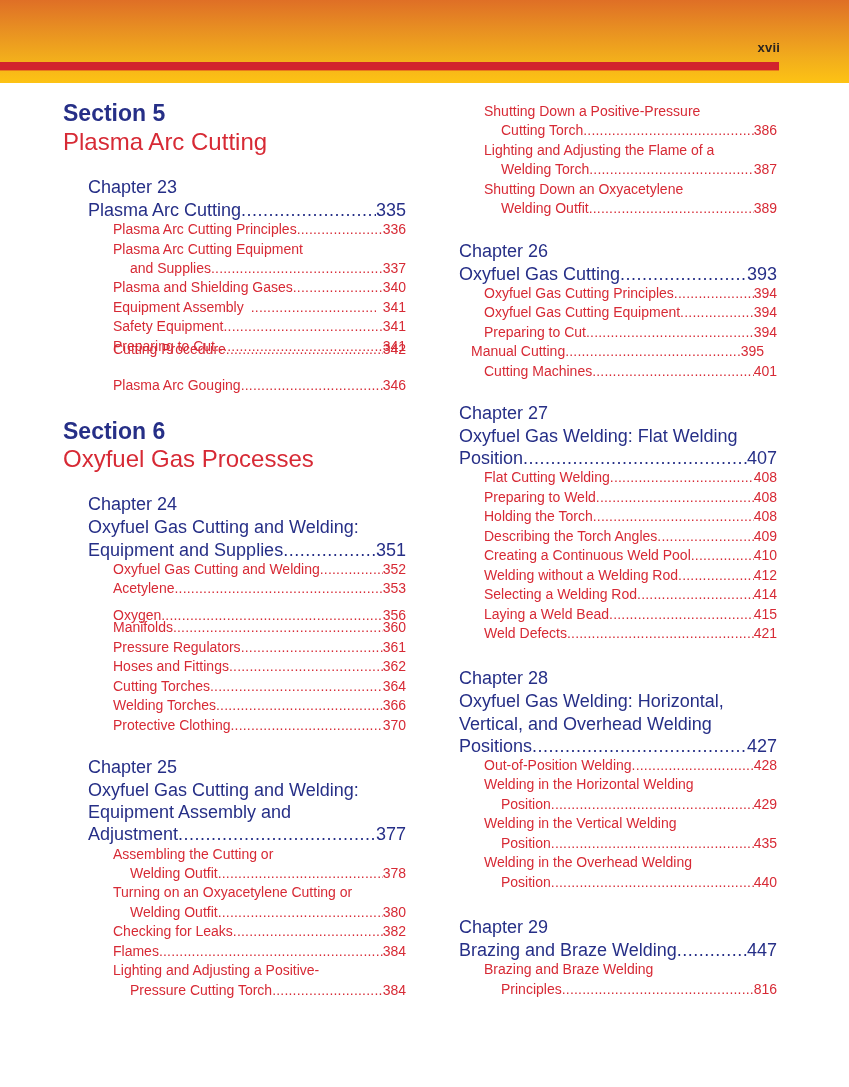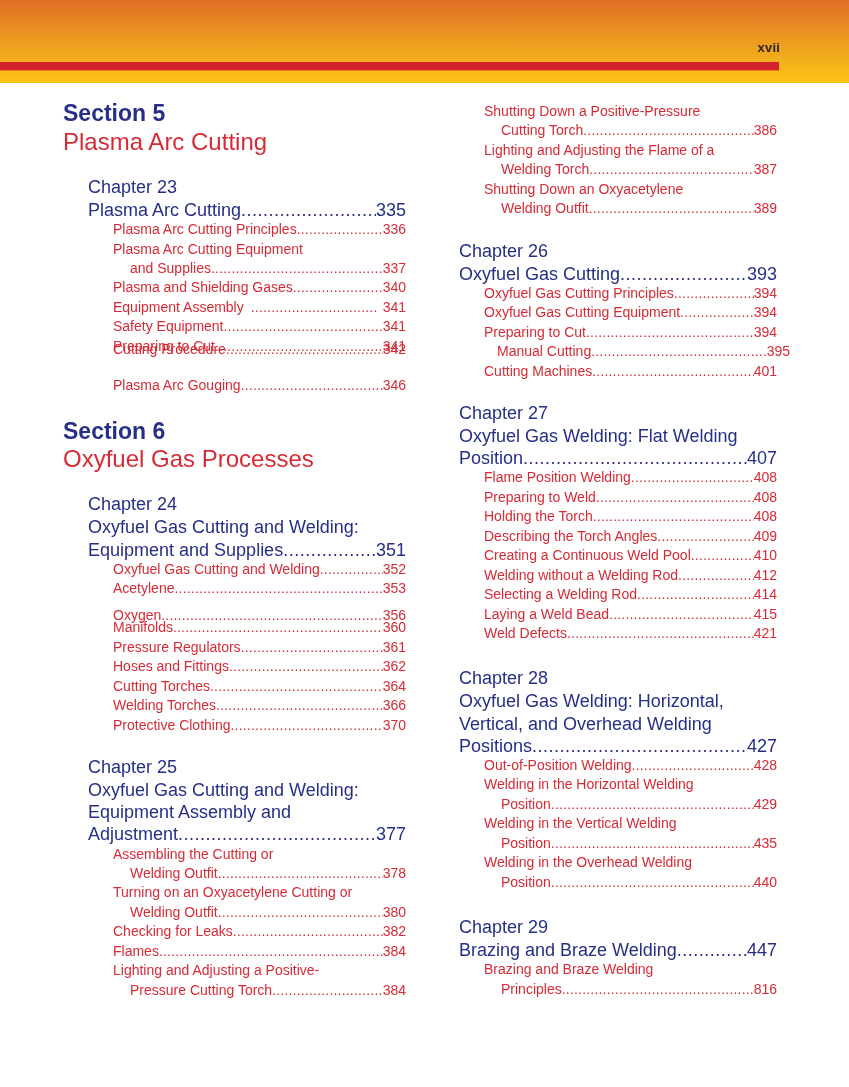"Manual Cutting" div.topic { left: 38px -> 12px }
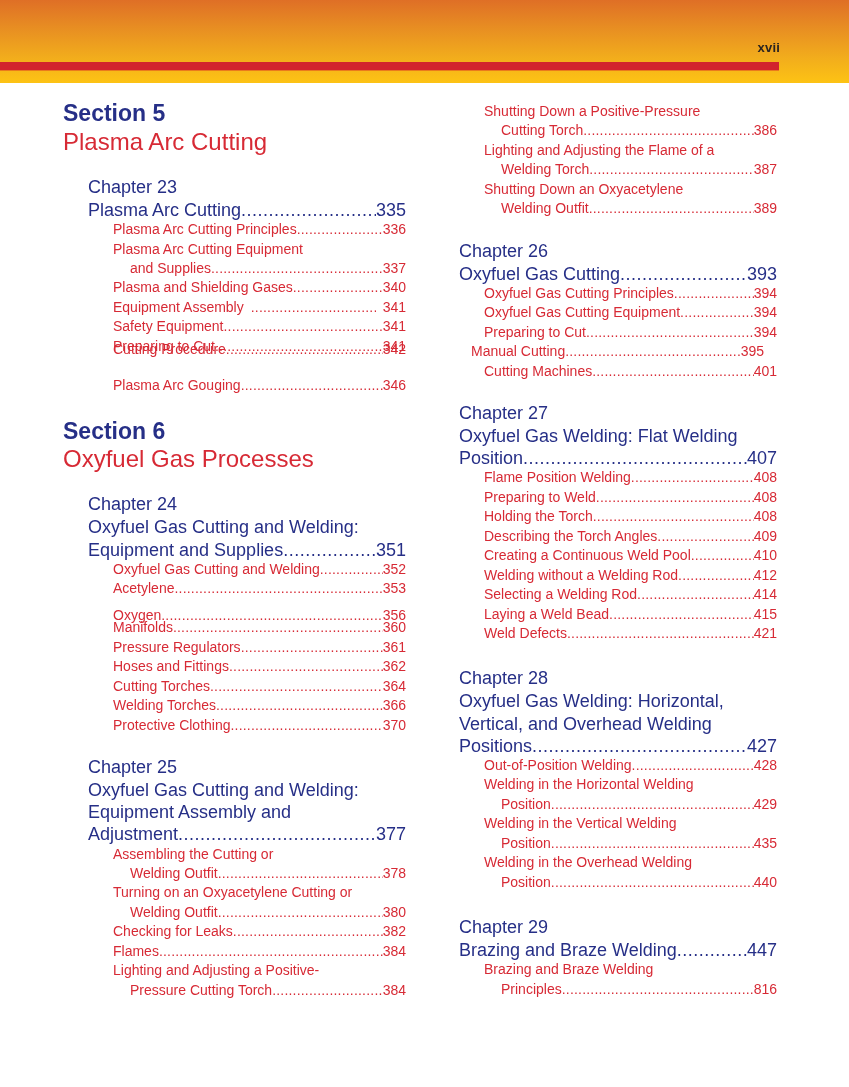"Flame Position Welding" span.t { text: Flame Position -> Flat Cutting }
